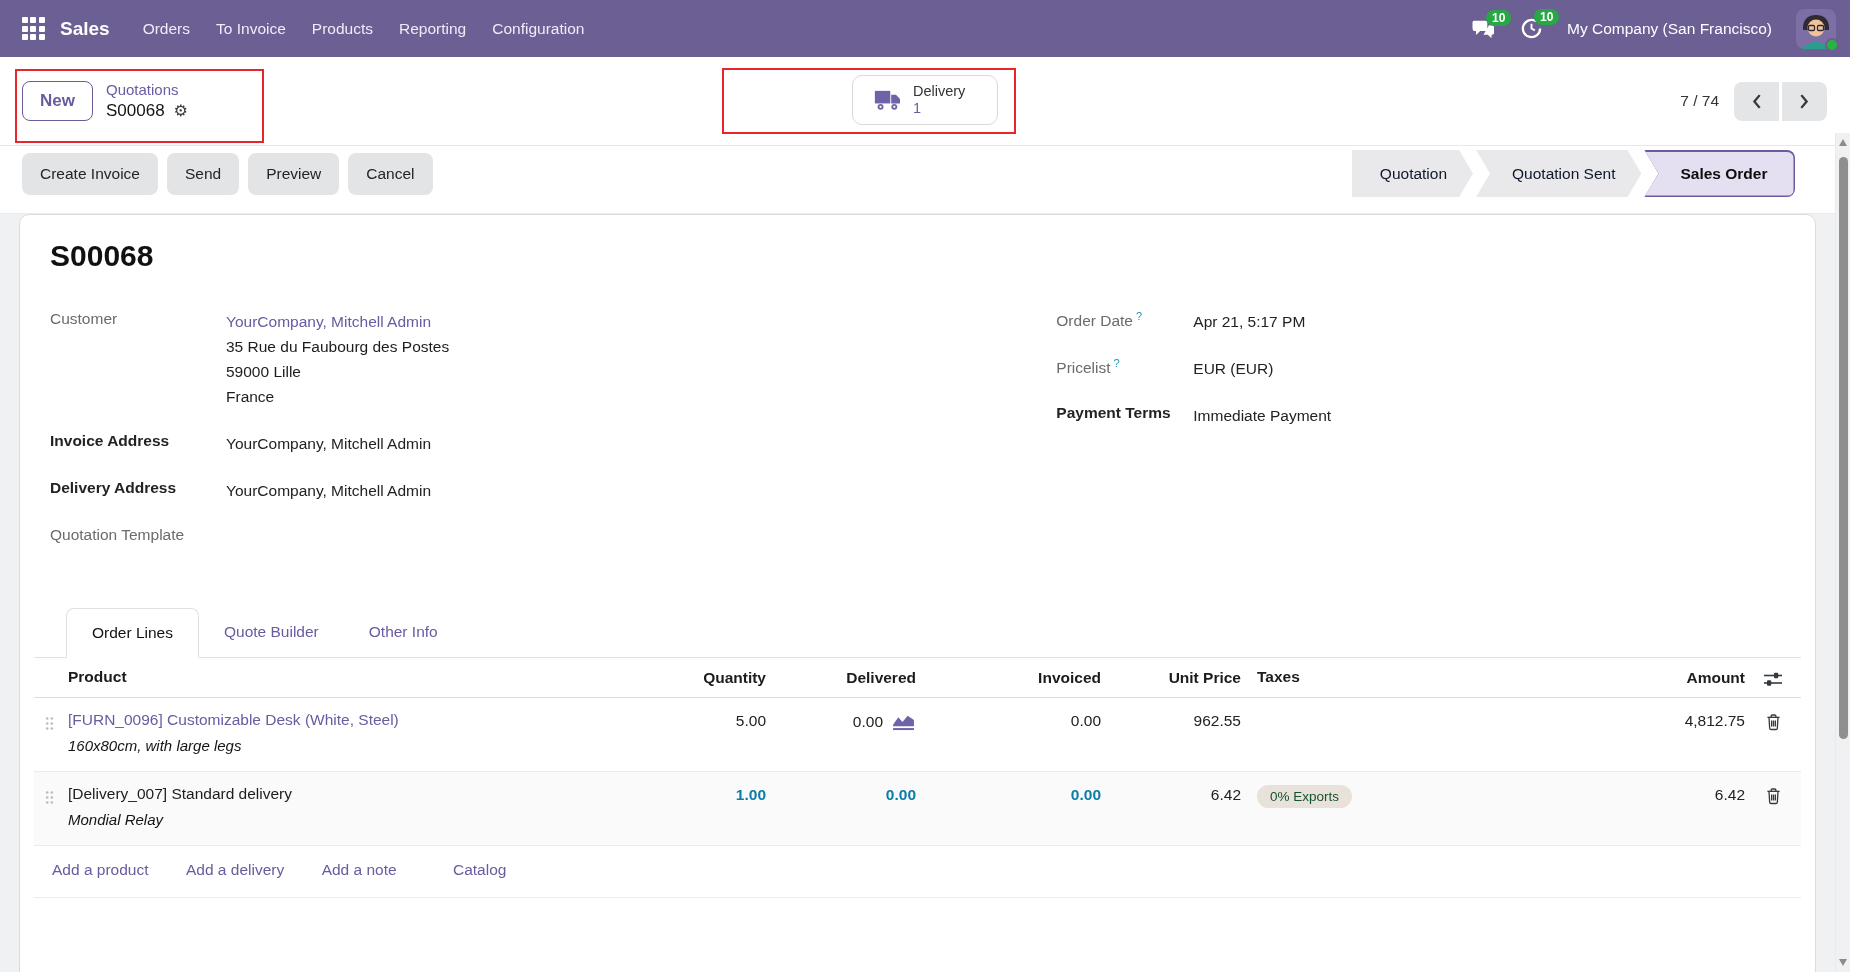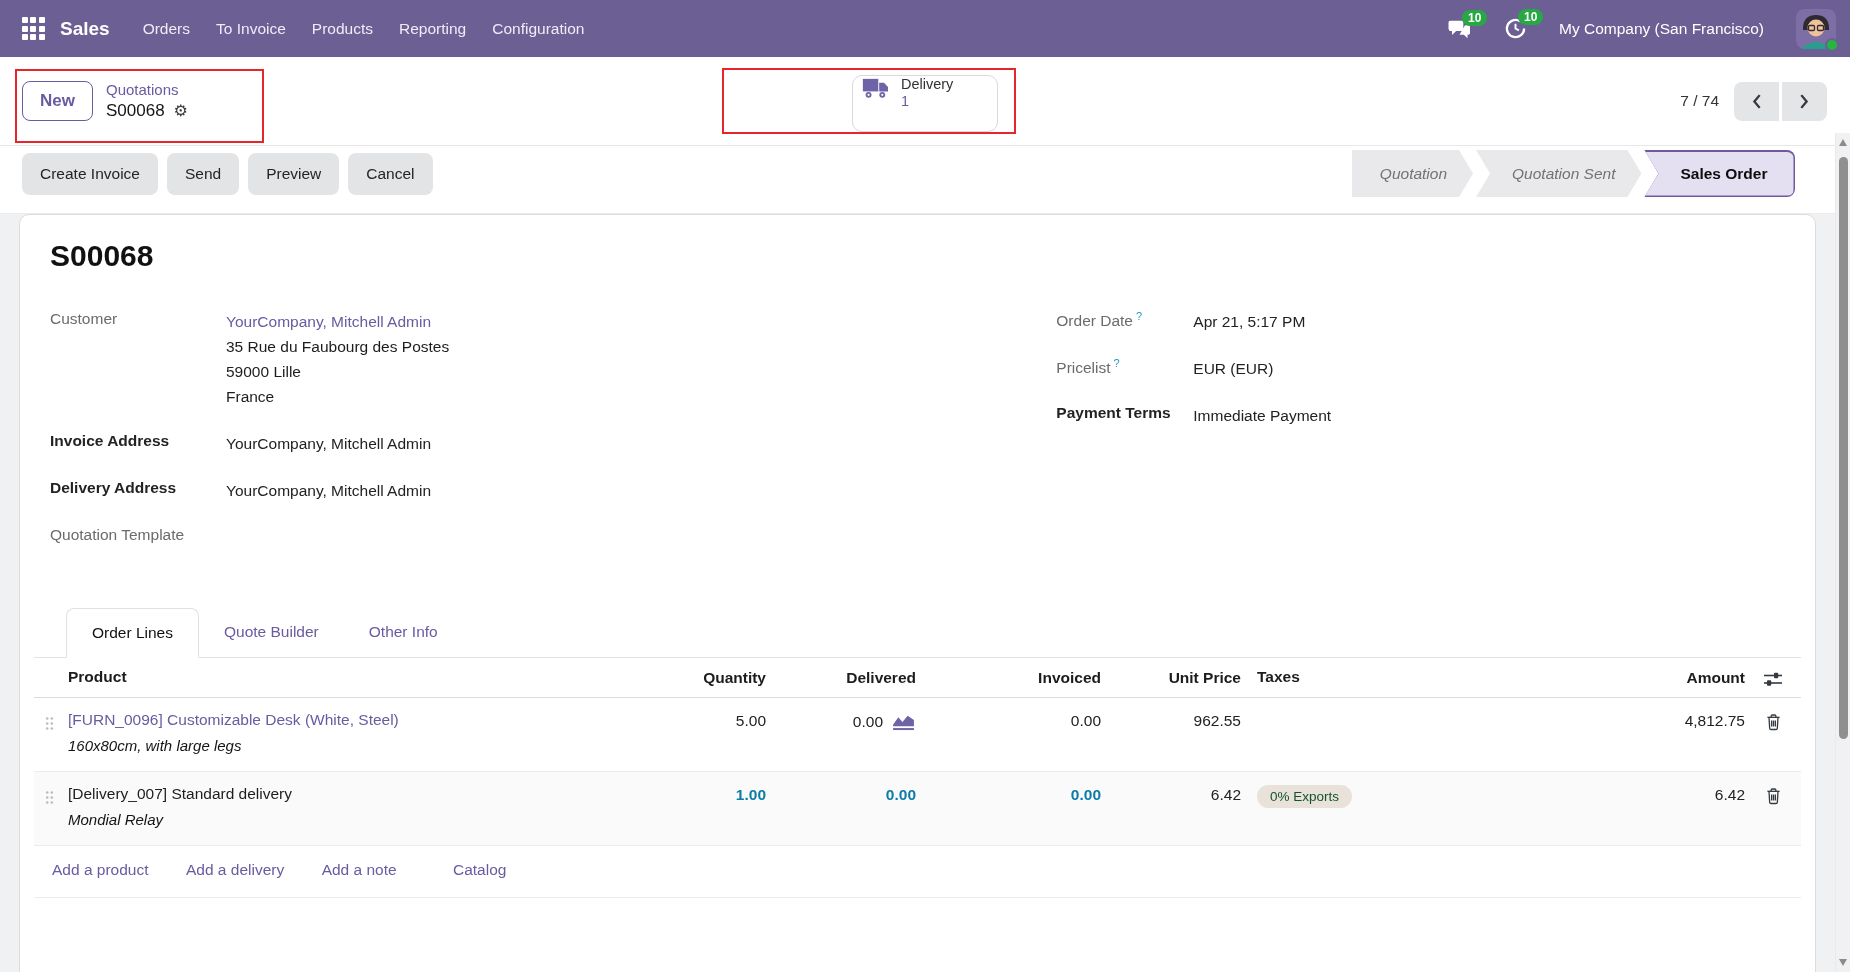"10" .nav-right { gap: 32px -> 24px }
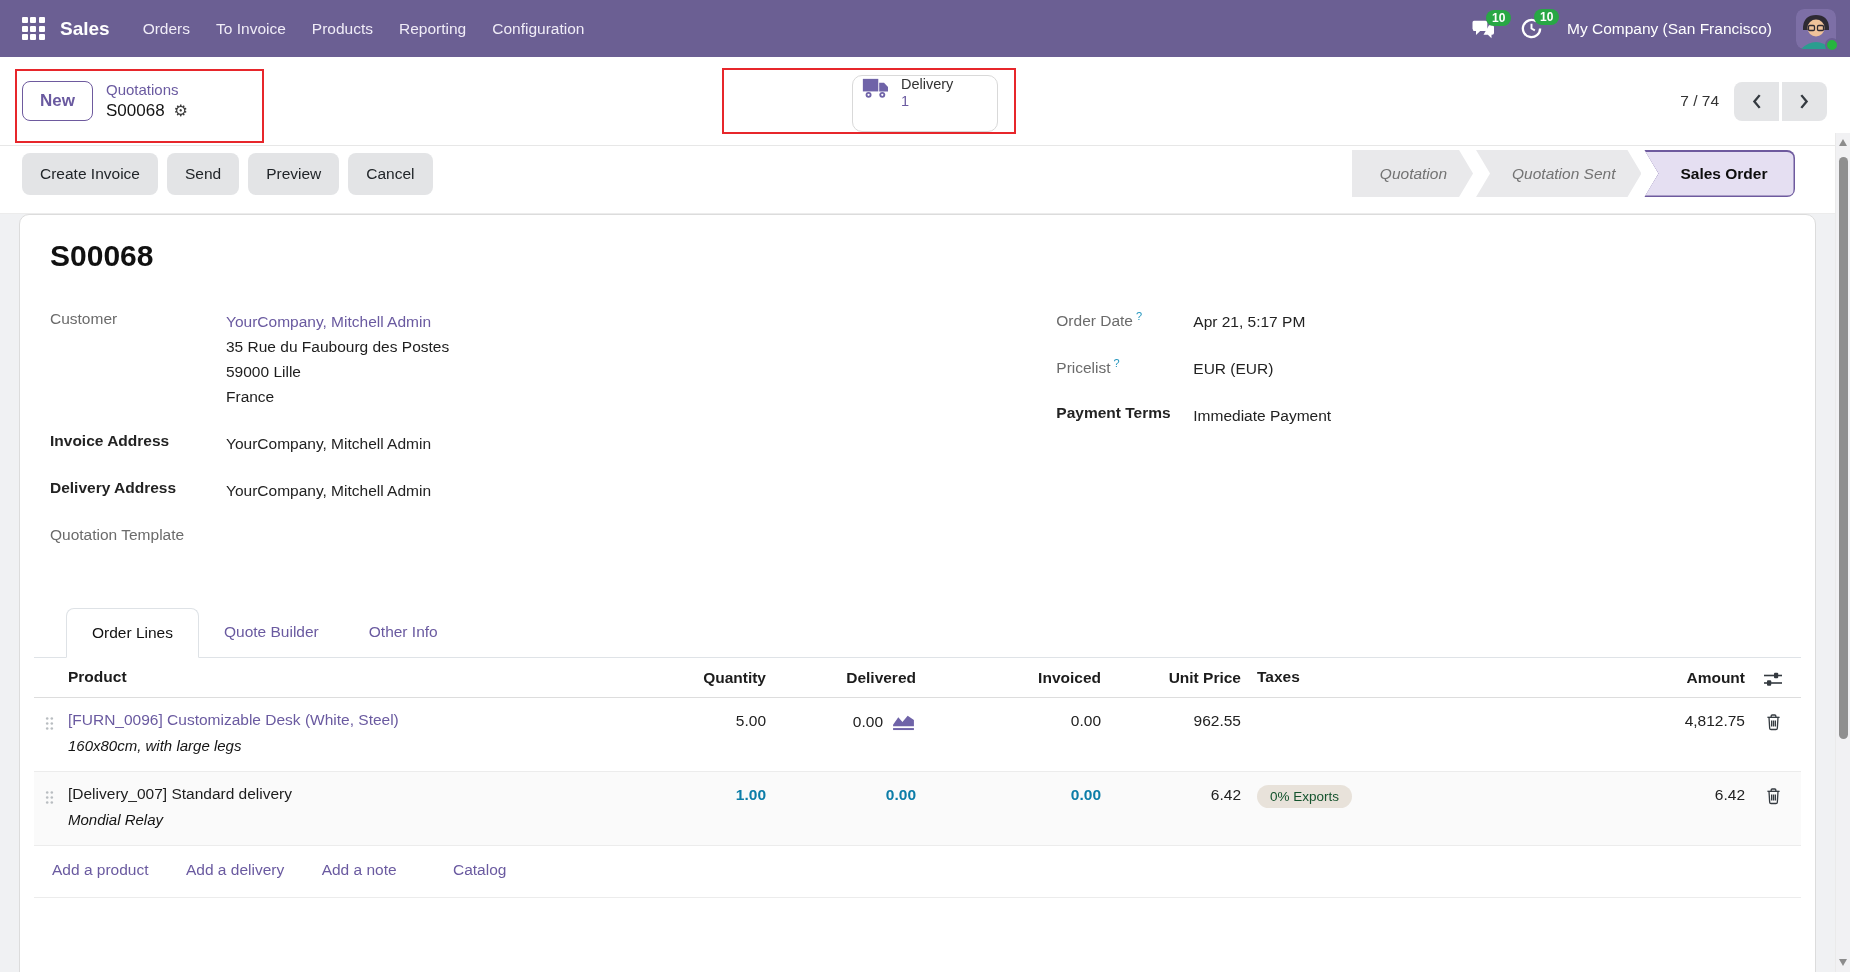"Delivery" .smart-btn { align-items: none -> center; height: 57px -> 50px; padding: 0 9px -> 0 21px }
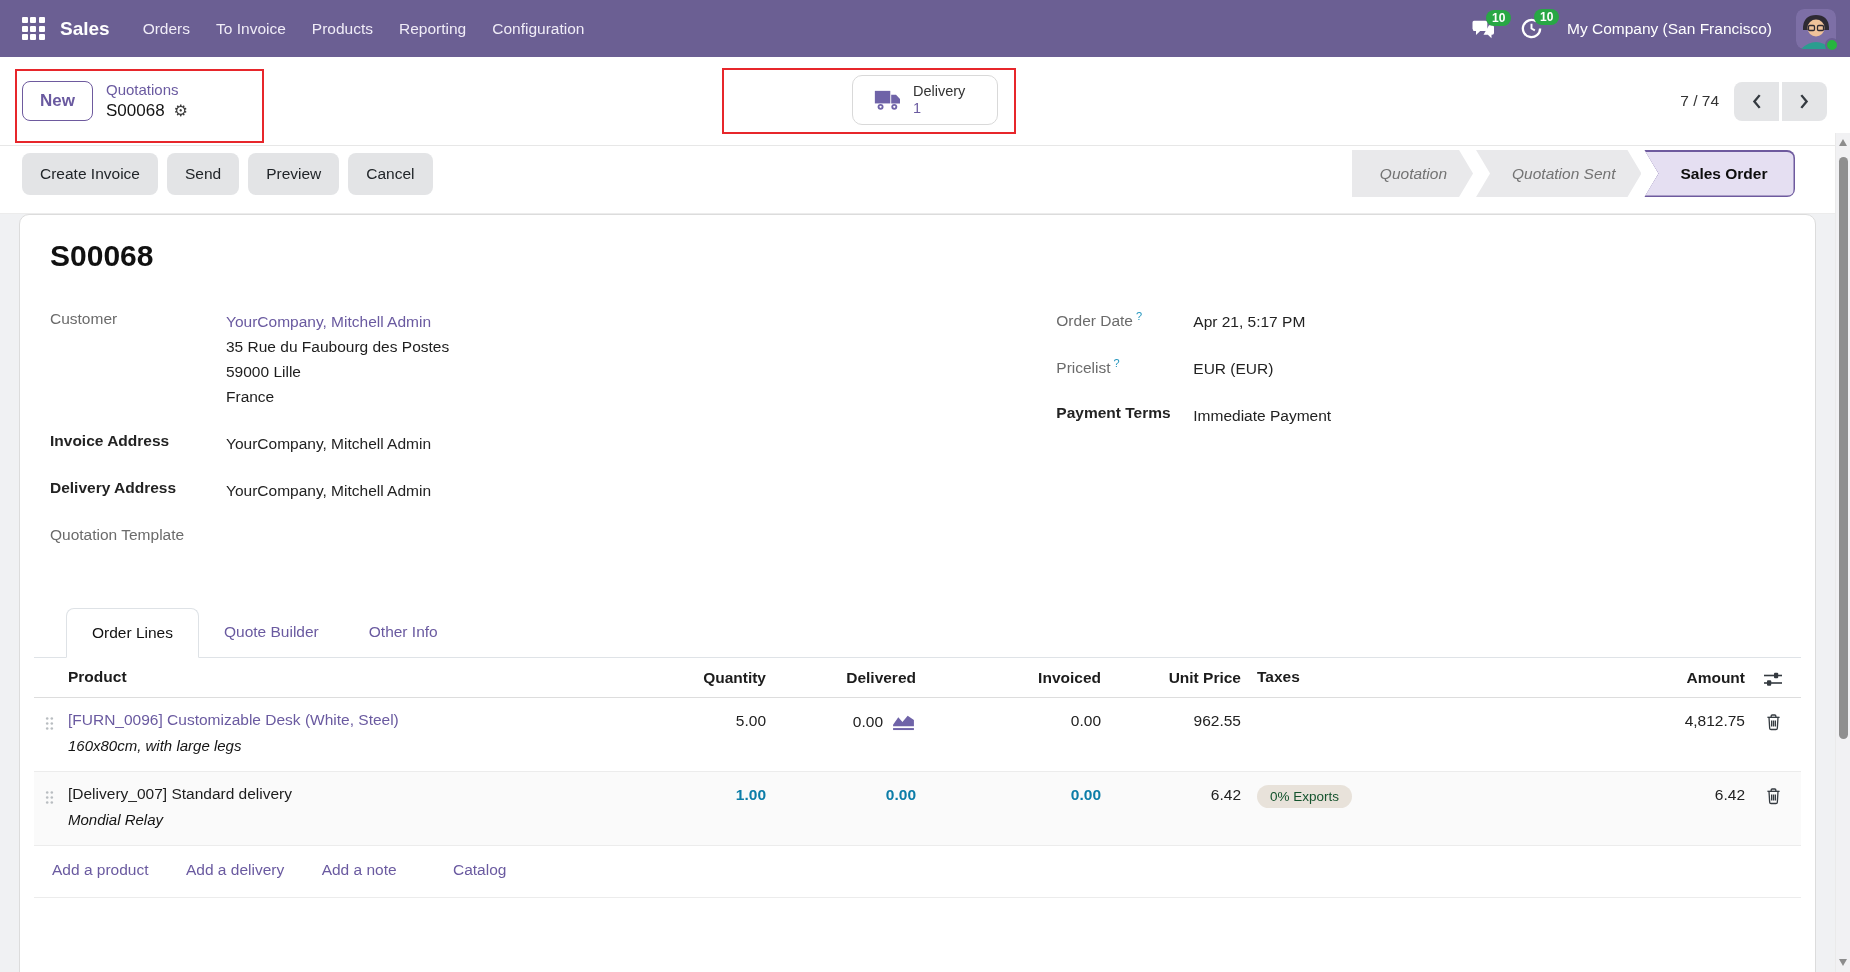"Quotation" .seg { color: #737373 -> #0f172a; font-style: italic -> none }
